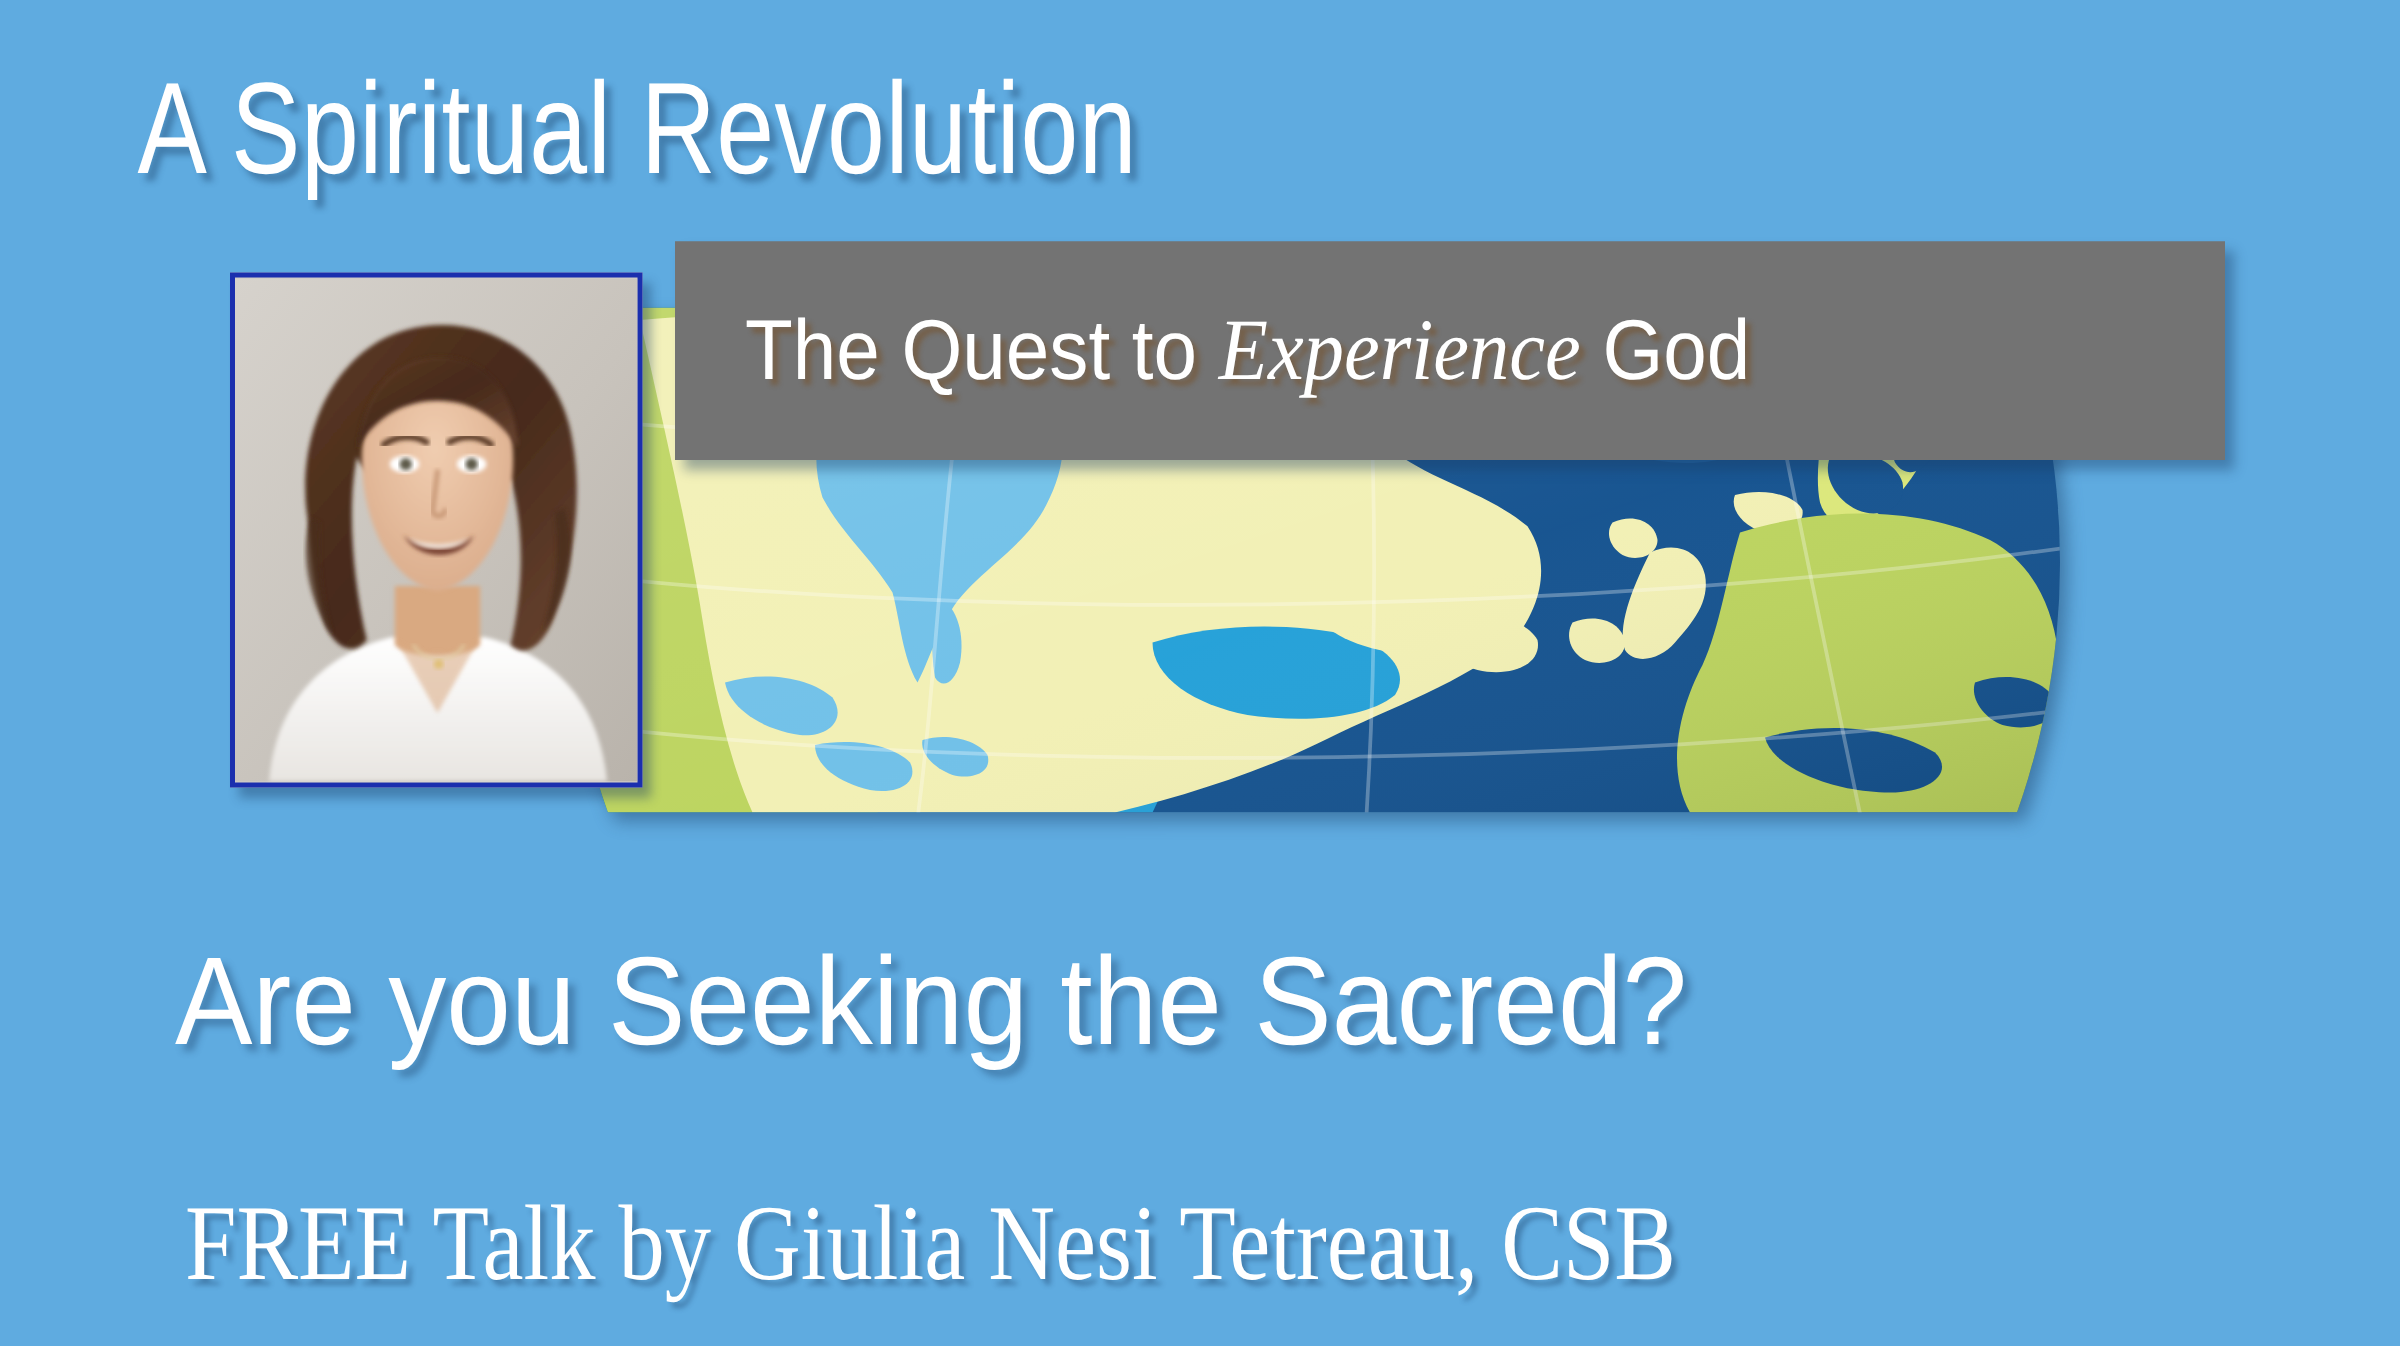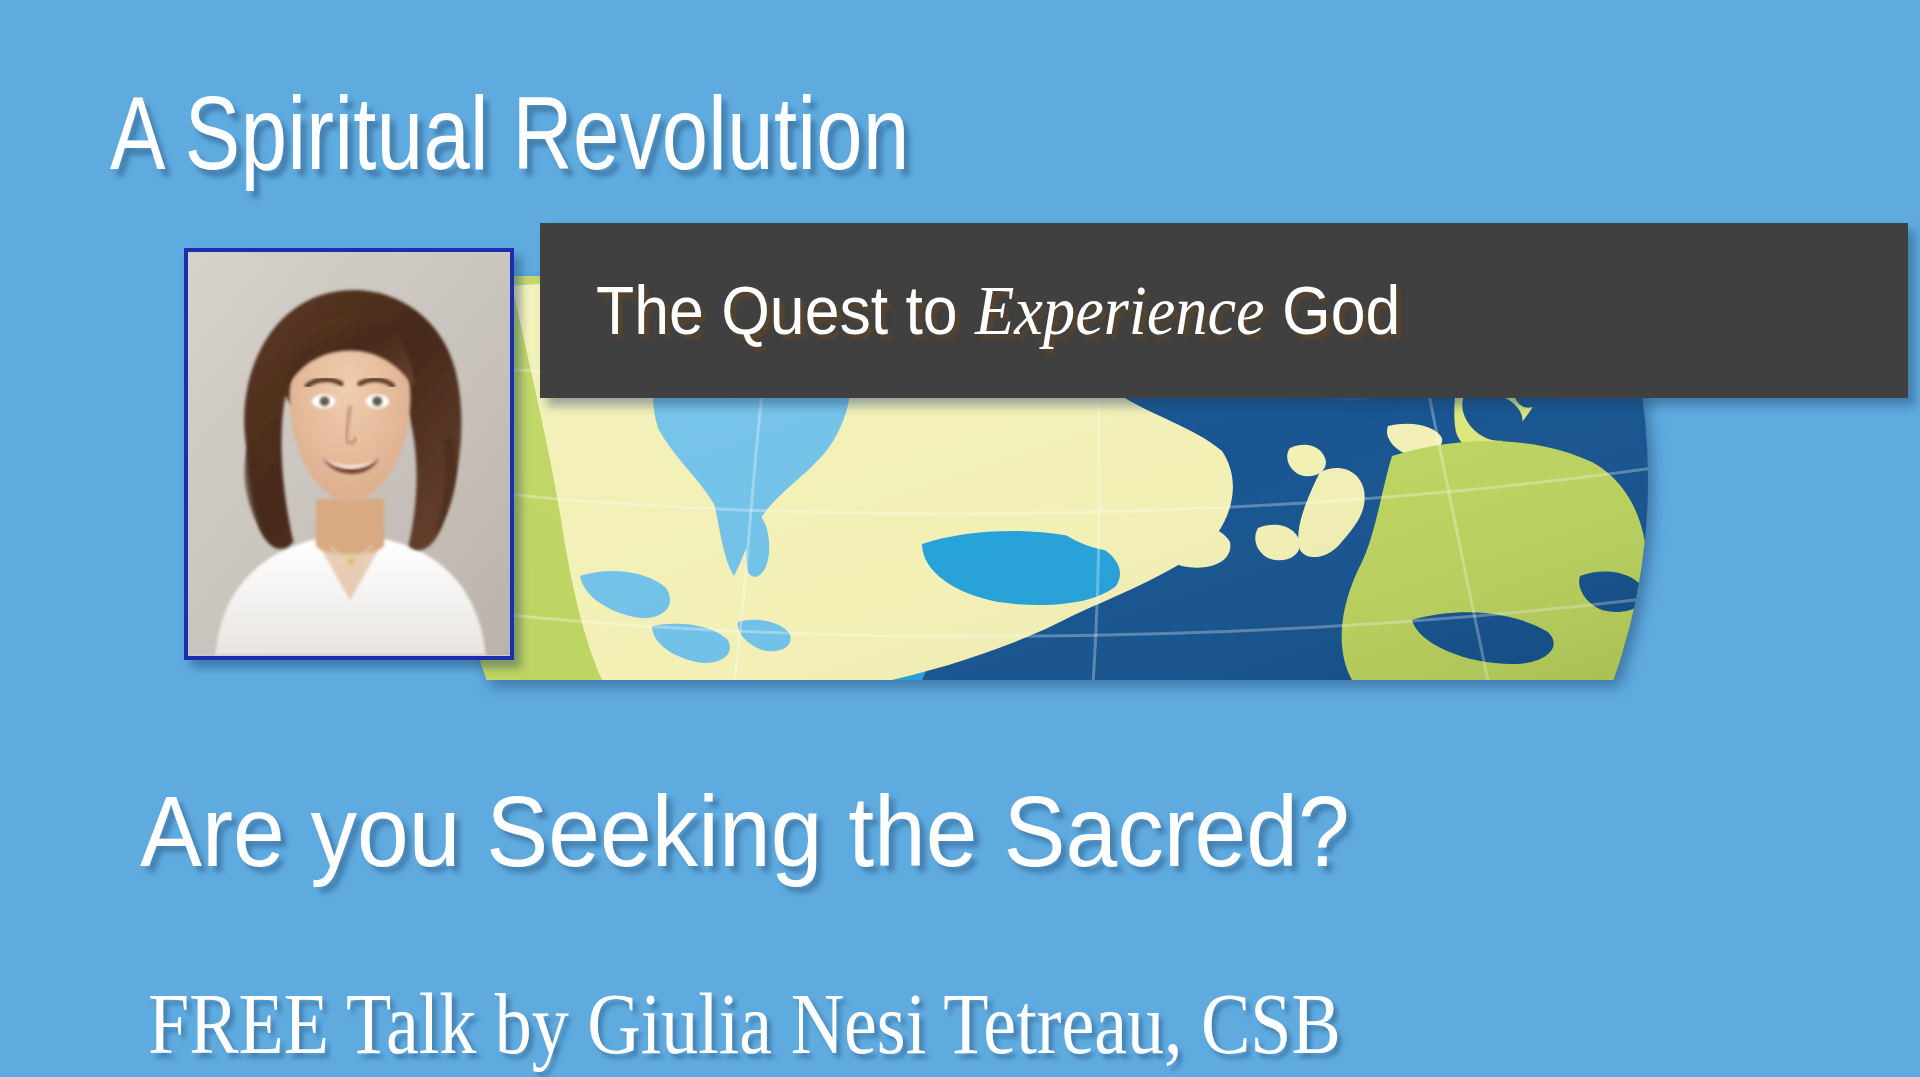"A Spiritual Revolution" #slide { margin-top: 30px -> none }
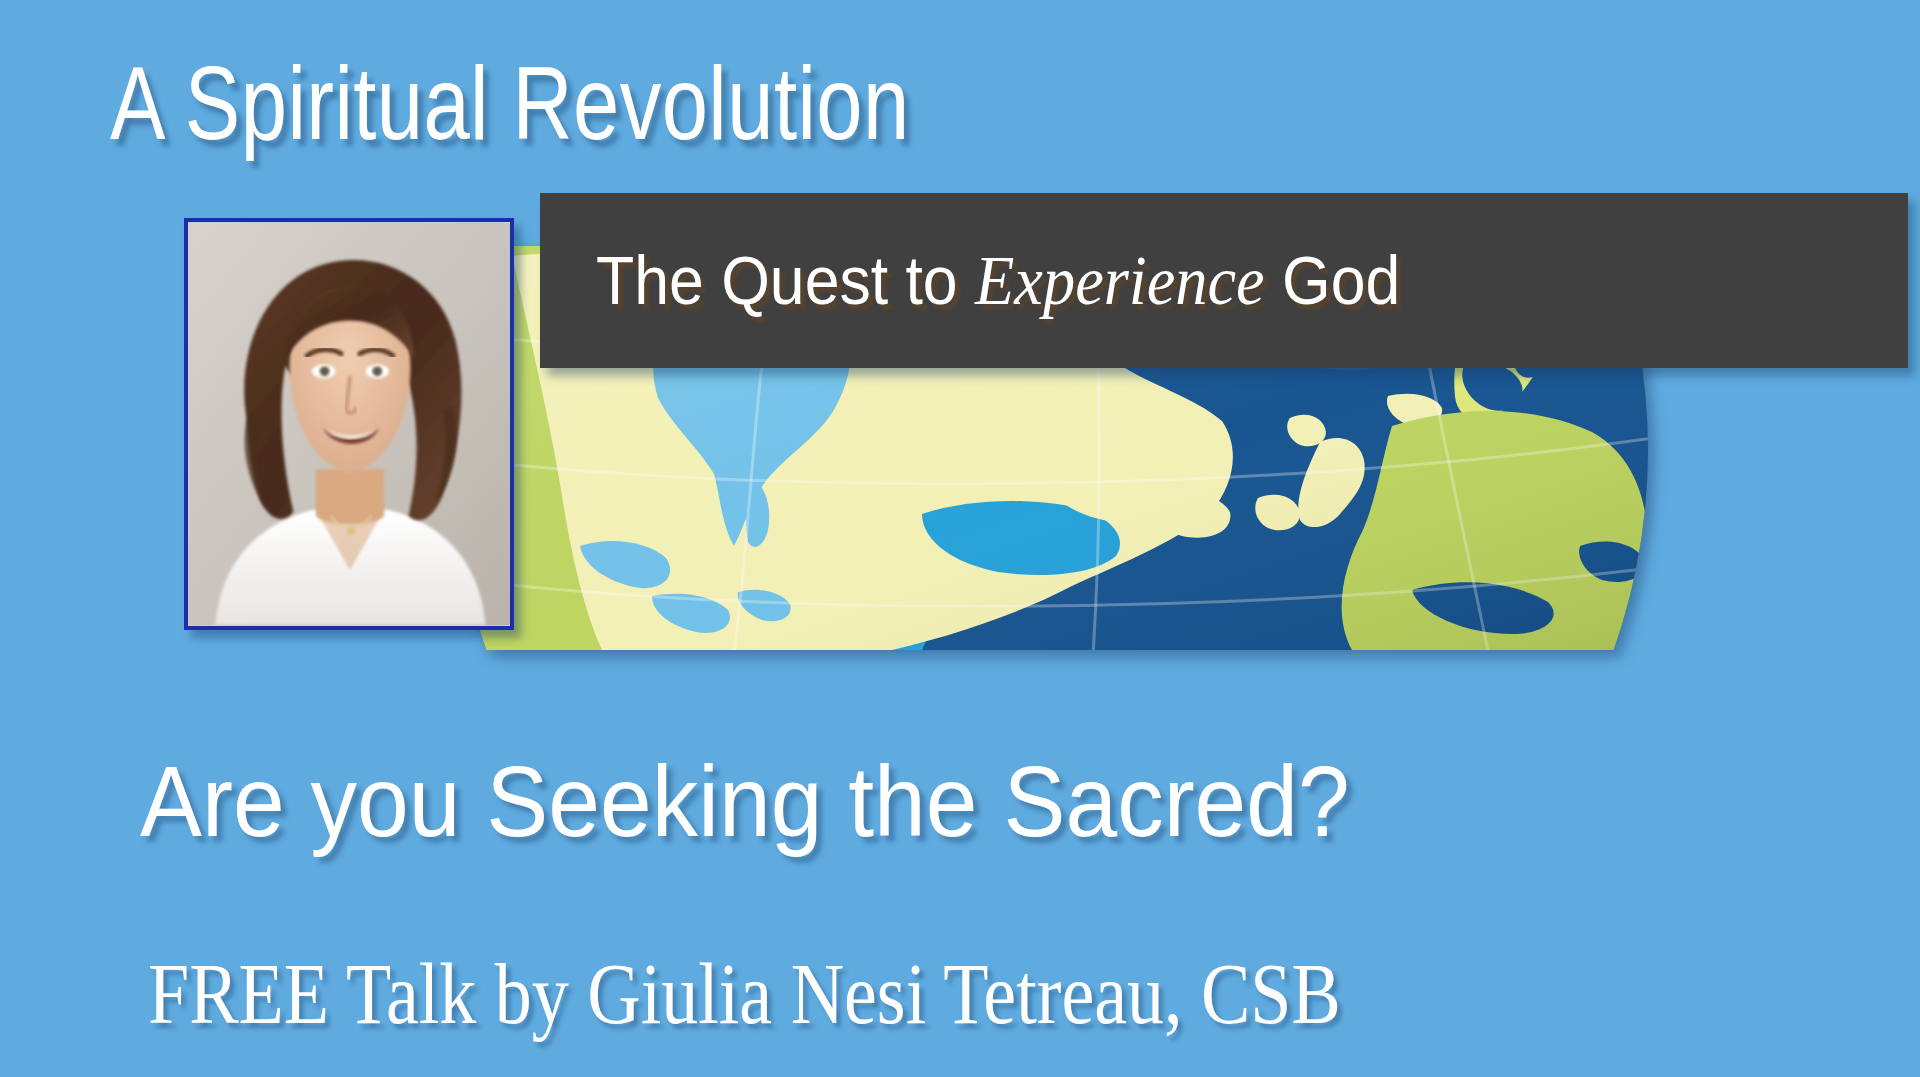"The Quest to Experience God" .banner { background: #404040 -> #737373; width: 1368px -> 1240px }
